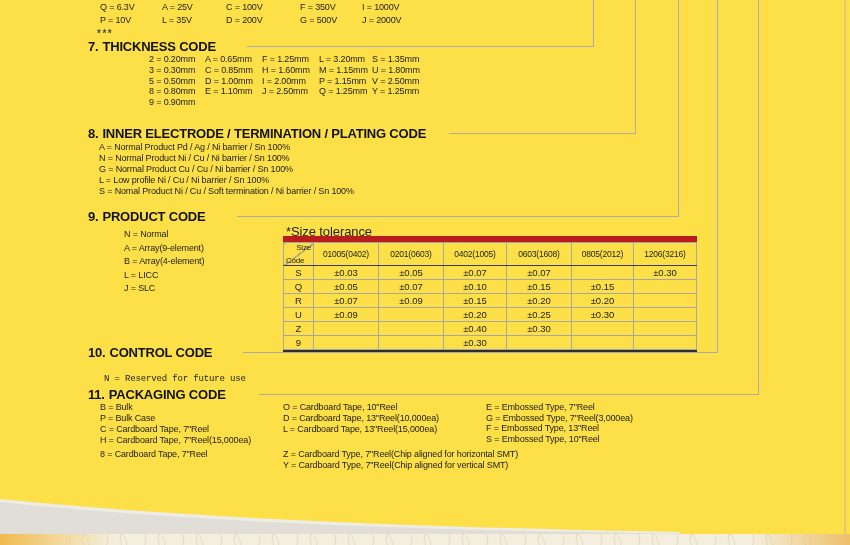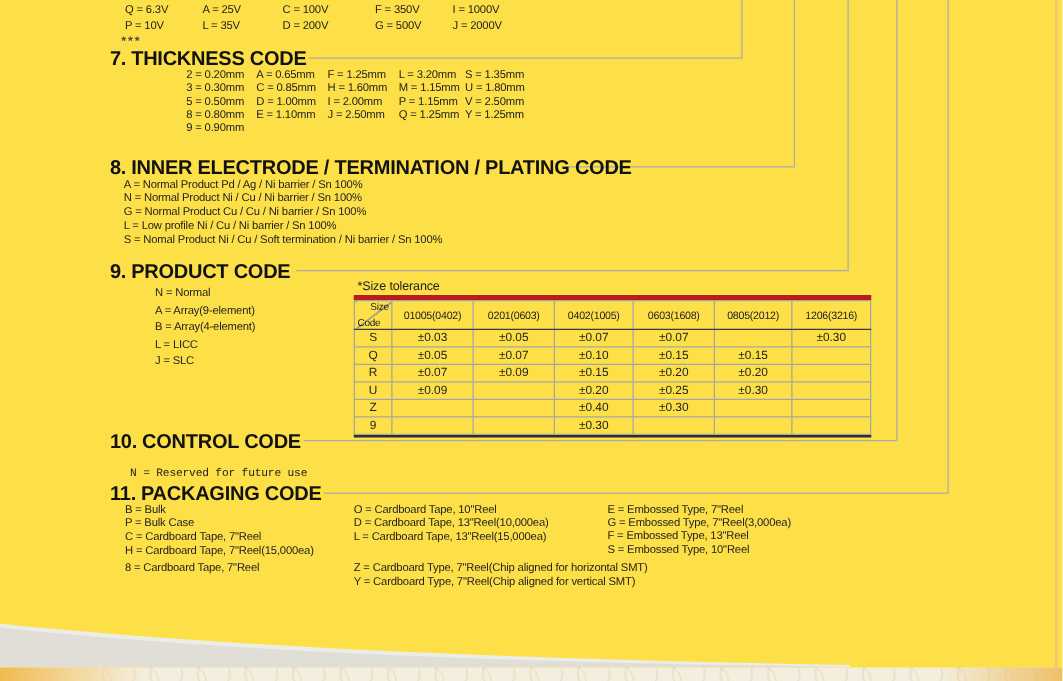"7. THICKNESS CODE" .sec-head { font-size: 16px -> 13px }
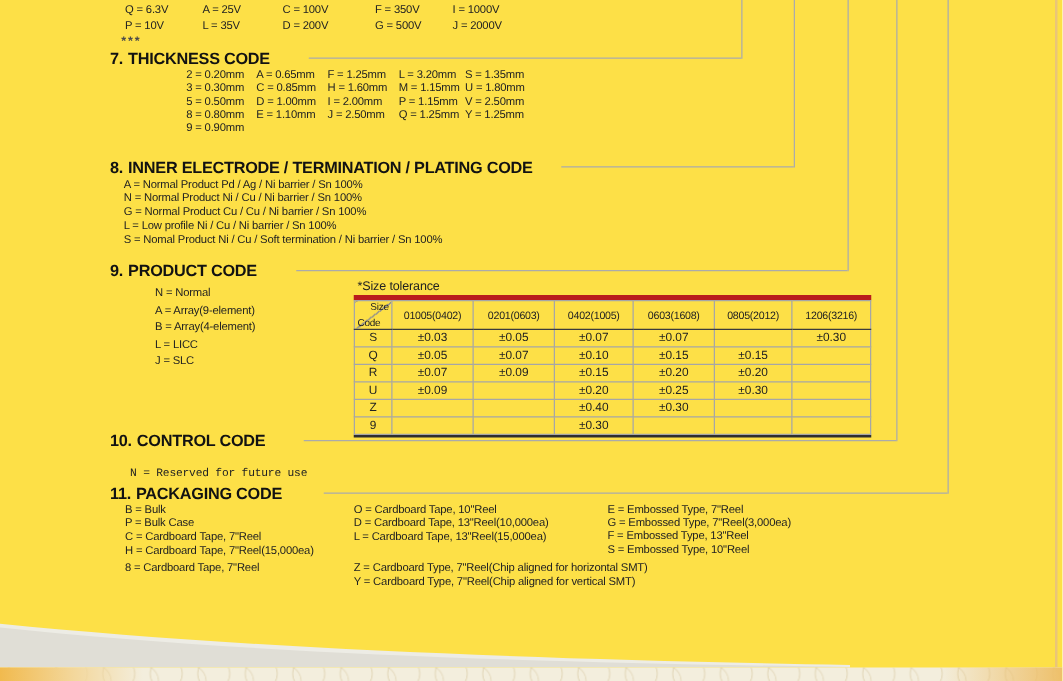"*Size tolerance" .tbl-caption { font-size: 10px -> 13px }
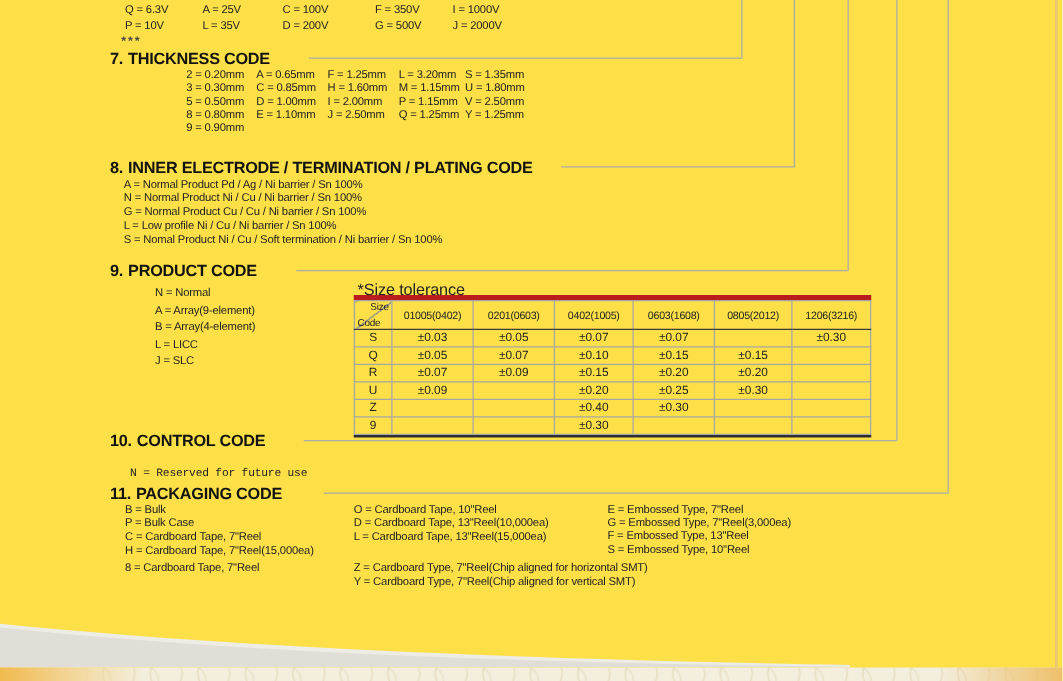"Size" .tbl-wrap { border-top: 4px solid #b91c1c -> 6px solid #b91c1c }
